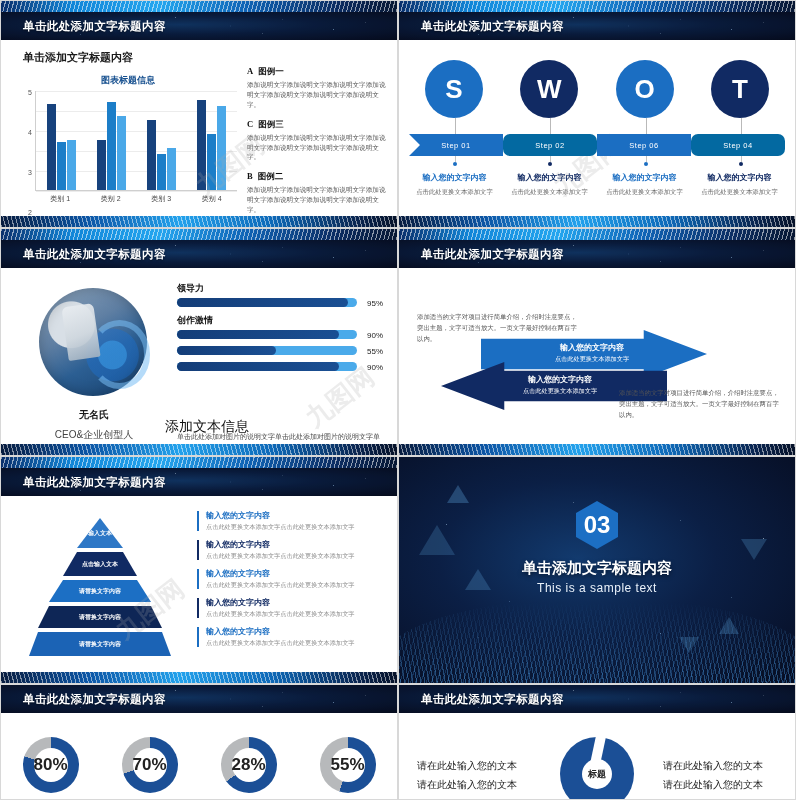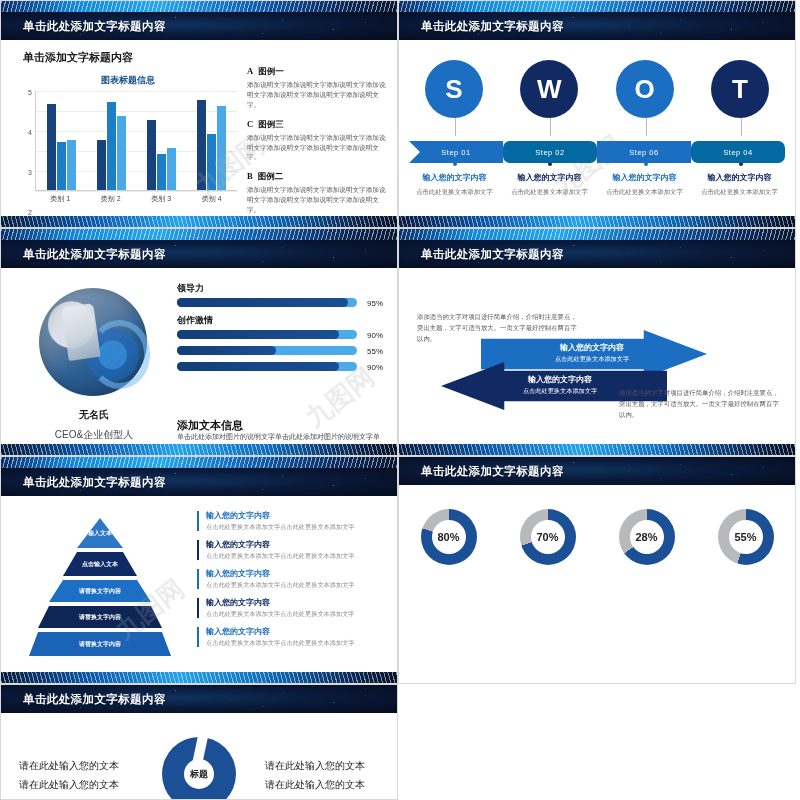"Step 01" .chev { margin-top: 7px -> none }
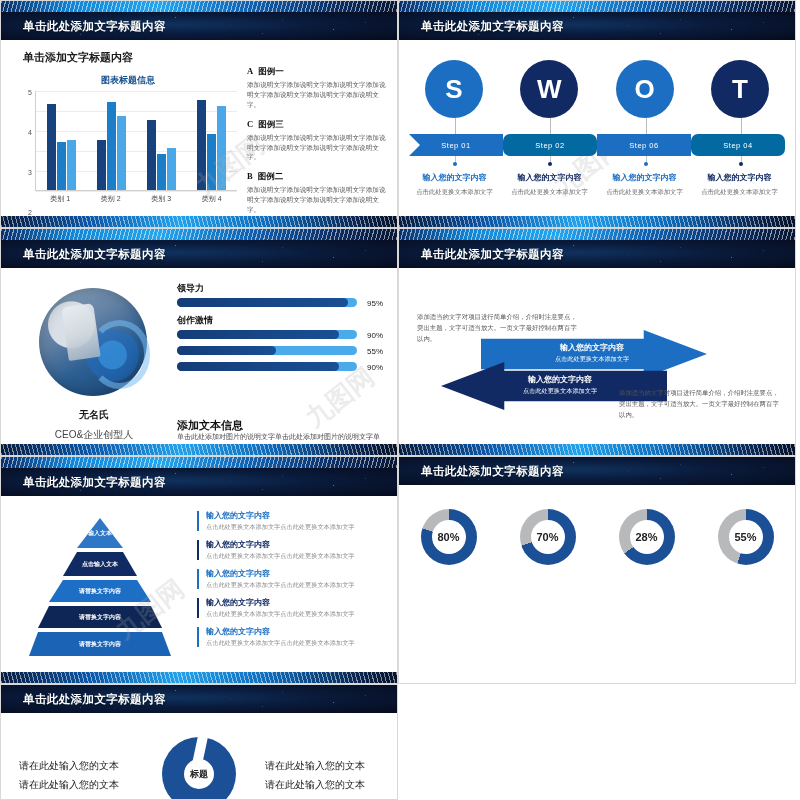"添加文本信息" .note-h { font-size: 11px -> 14px; font-weight: bold -> normal; left: 176px -> 164px }
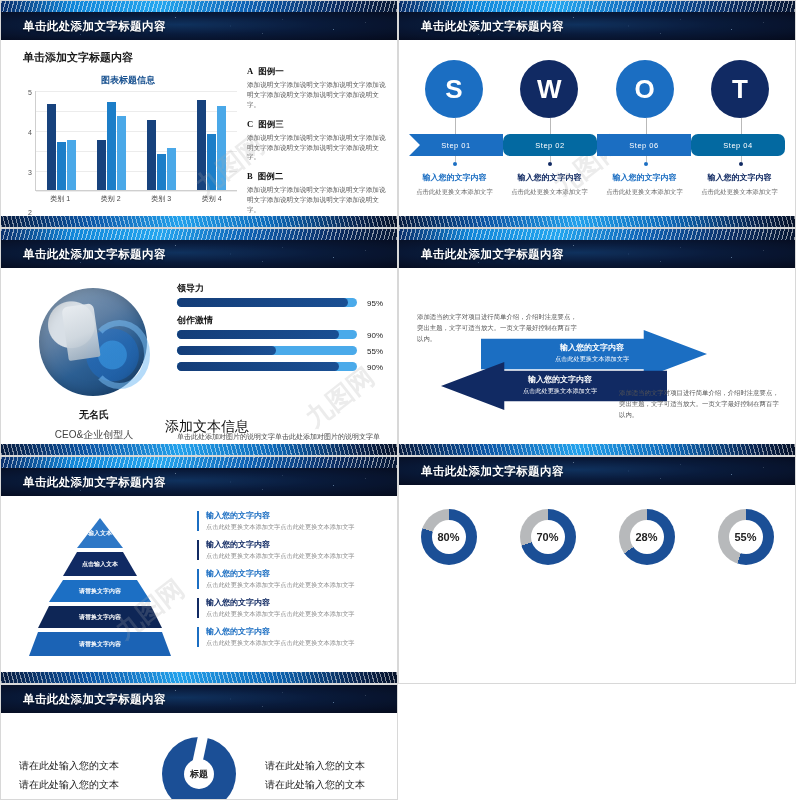"03" div.slide { html: none -> <div> <div> <div></div> <div></div> <span></span> <span></span> <span></span> <span></span> <span></span> <span></span> <div>03</div> <div>单击添加文字标题内容</div> <div>This is a sample text</div> </div> </div> }
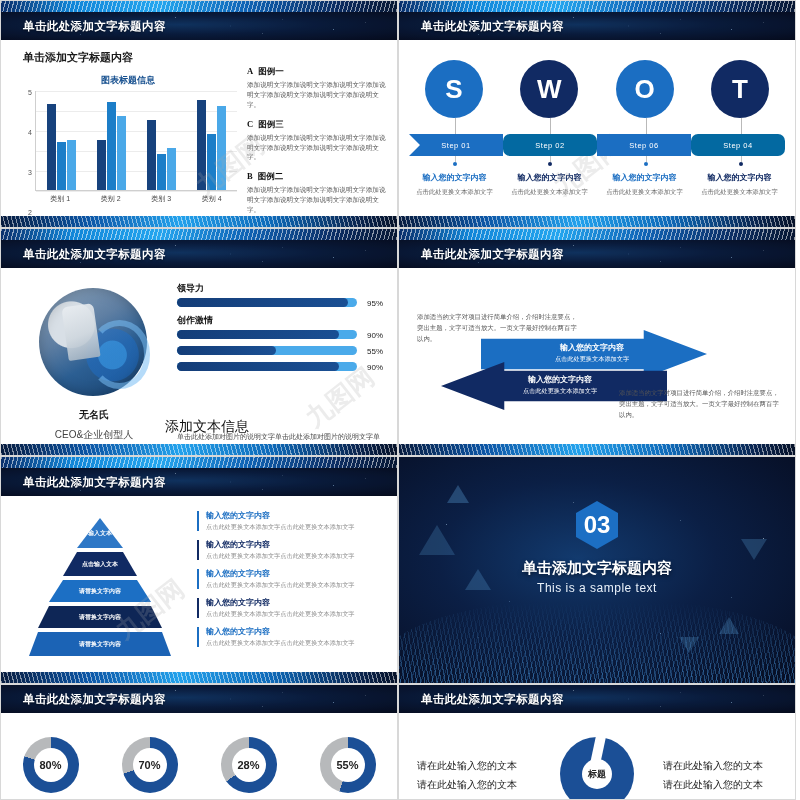"80%" .donut .hole { font-size: 11px -> 17px }
